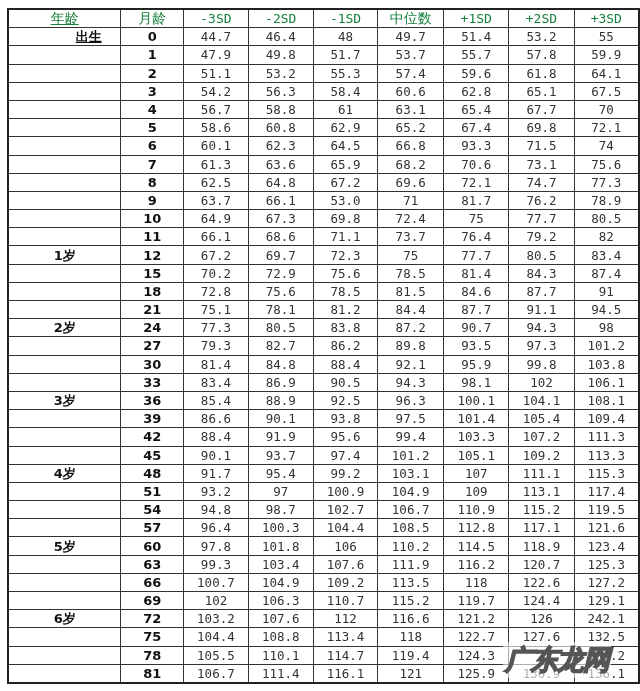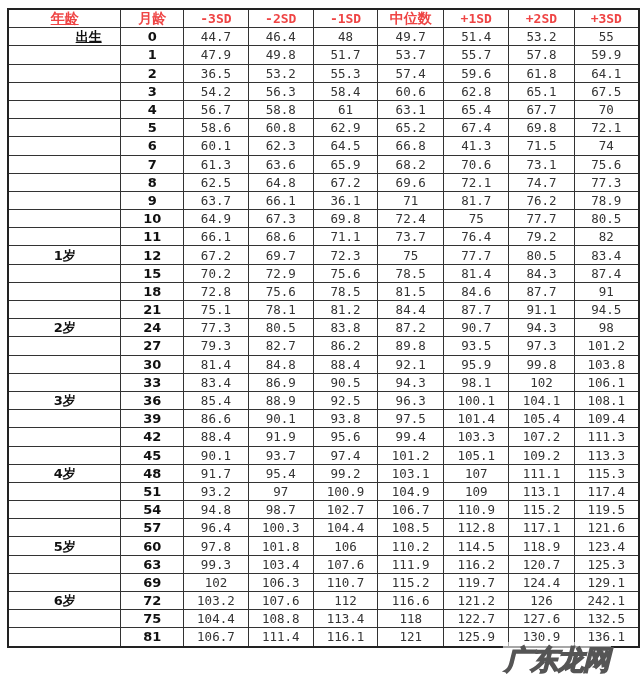"年龄" th { color: #ef4444 -> #15803d; font-weight: bold -> normal }
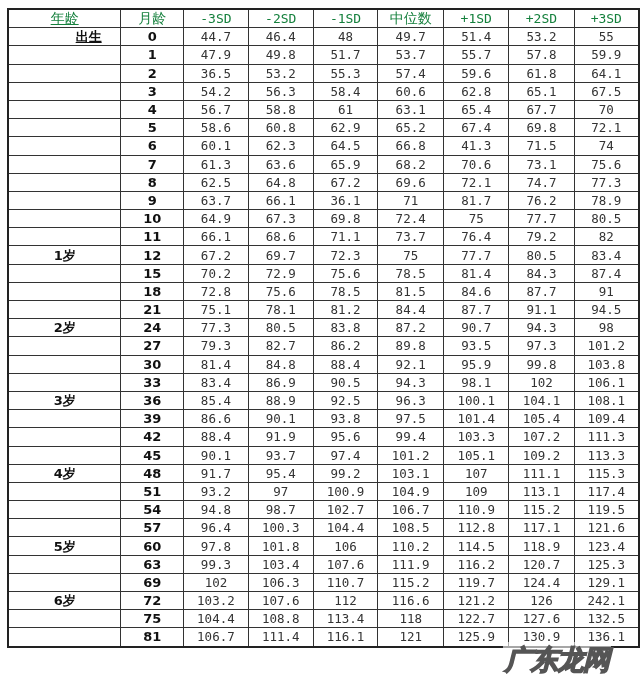"36.5" td.c2 { text: 36.5 -> 51.1 }
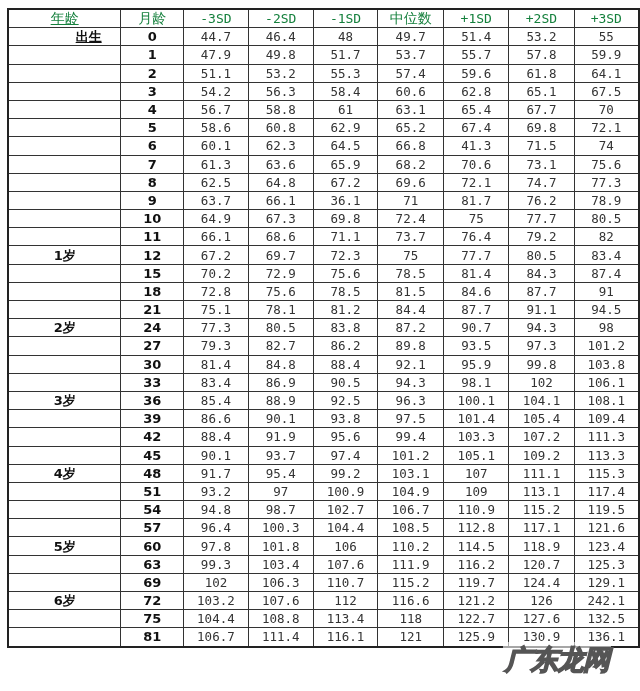"41.3" td.c6 { text: 41.3 -> 93.3 }
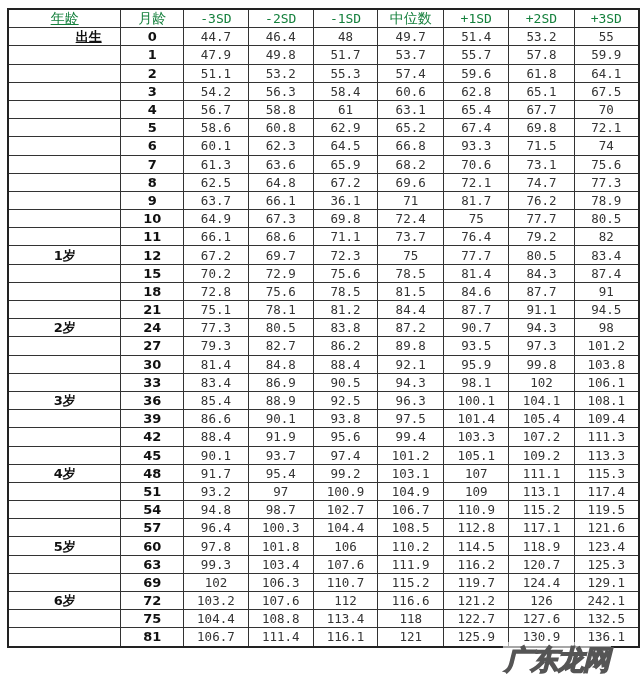"36.1" td.c4 { text: 36.1 -> 53.0 }
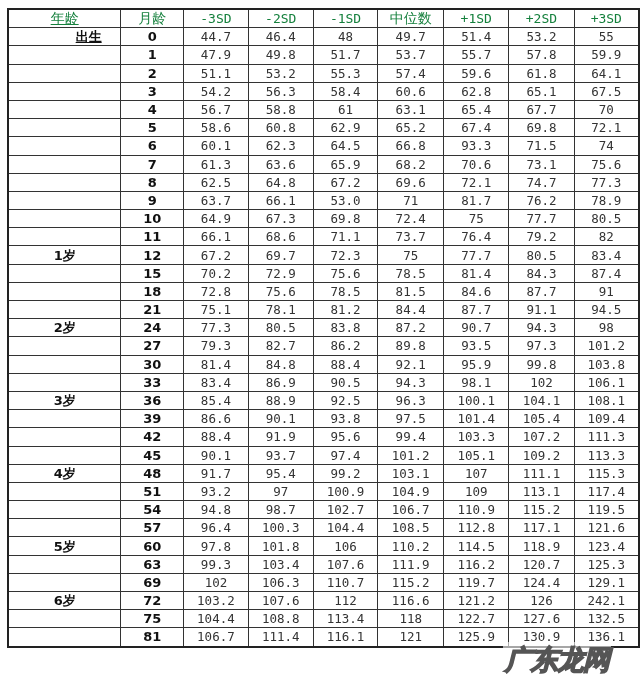"66" tr { html: none -> <tr> <td></td> <td>66</td> <td>100.7</td> <td>104.9</td> <td>109.2</td> <td>113.5</td> <td>118</td> <td>122.6</td> <td>127.2</td> </tr> }
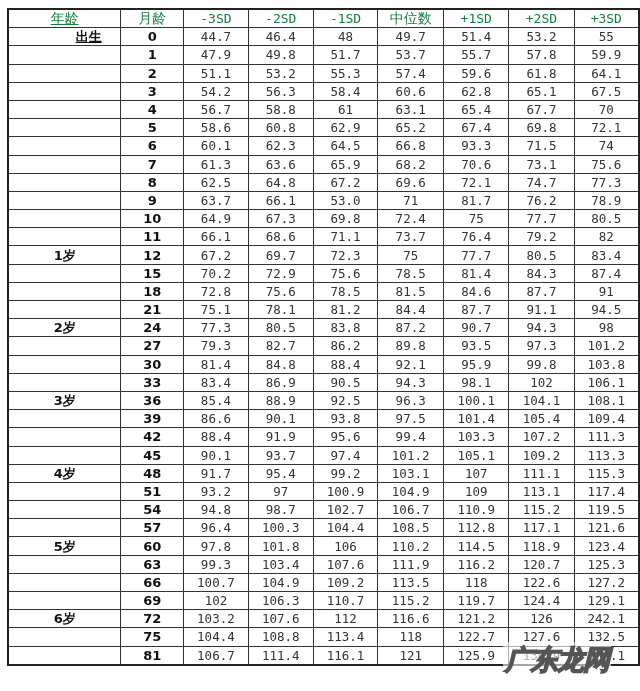"78" tr { html: none -> <tr> <td></td> <td>78</td> <td>105.5</td> <td>110.1</td> <td>114.7</td> <td>119.4</td> <td>124.3</td> <td></td> <td>134.2</td> </tr> }
